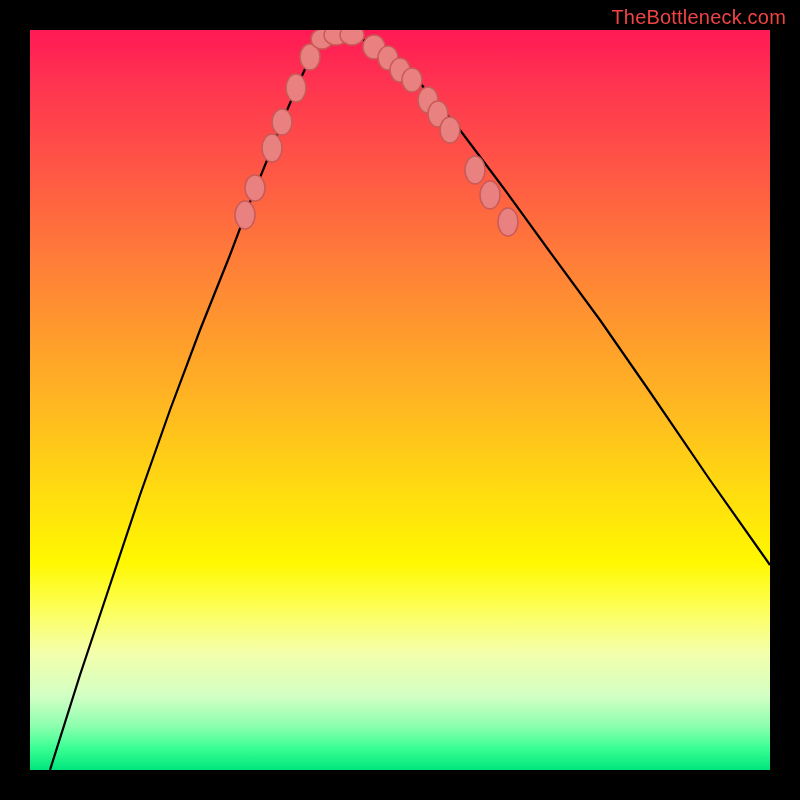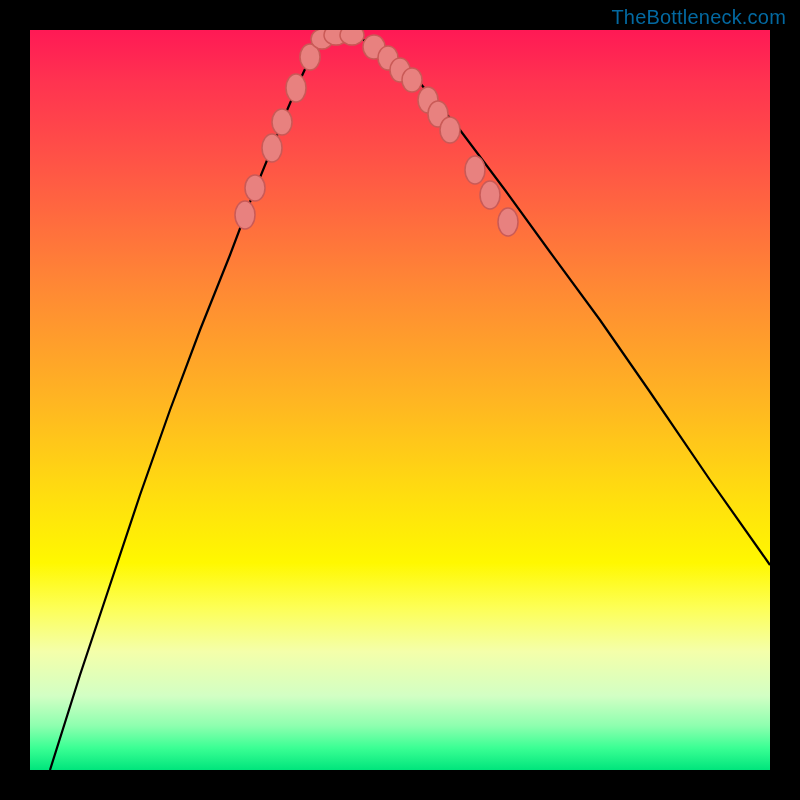"TheBottleneck.com" .watermark { color: #0369a1 -> #ef4444 }
